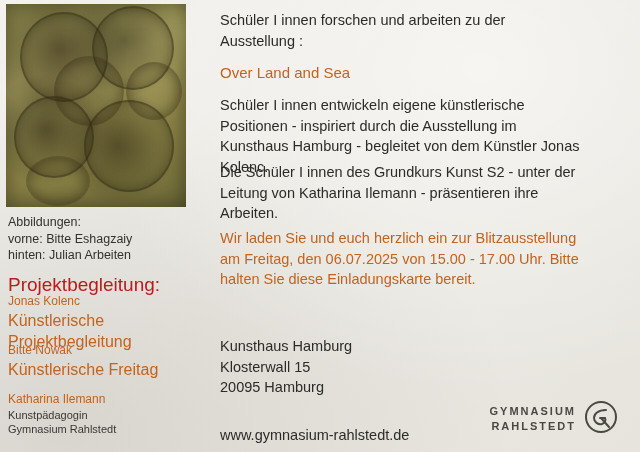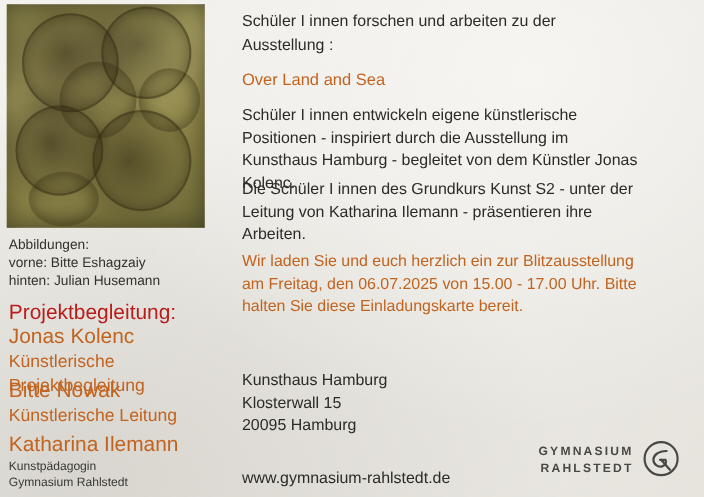"hinten: Julian Husemann" div.lc-plain { text: Husemann -> Arbeiten }
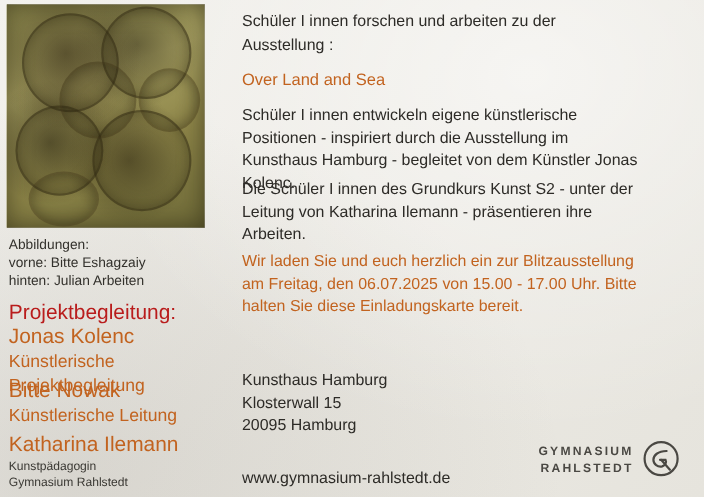"Jonas Kolenc" .lc-accent-big { font-size: 19px -> 12px }
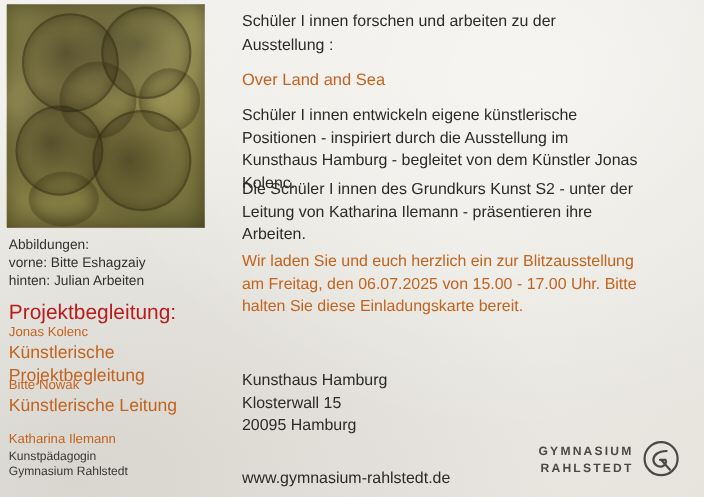"Künstlerische Leitung" div.lc-sub { text: Leitung -> Freitag }
